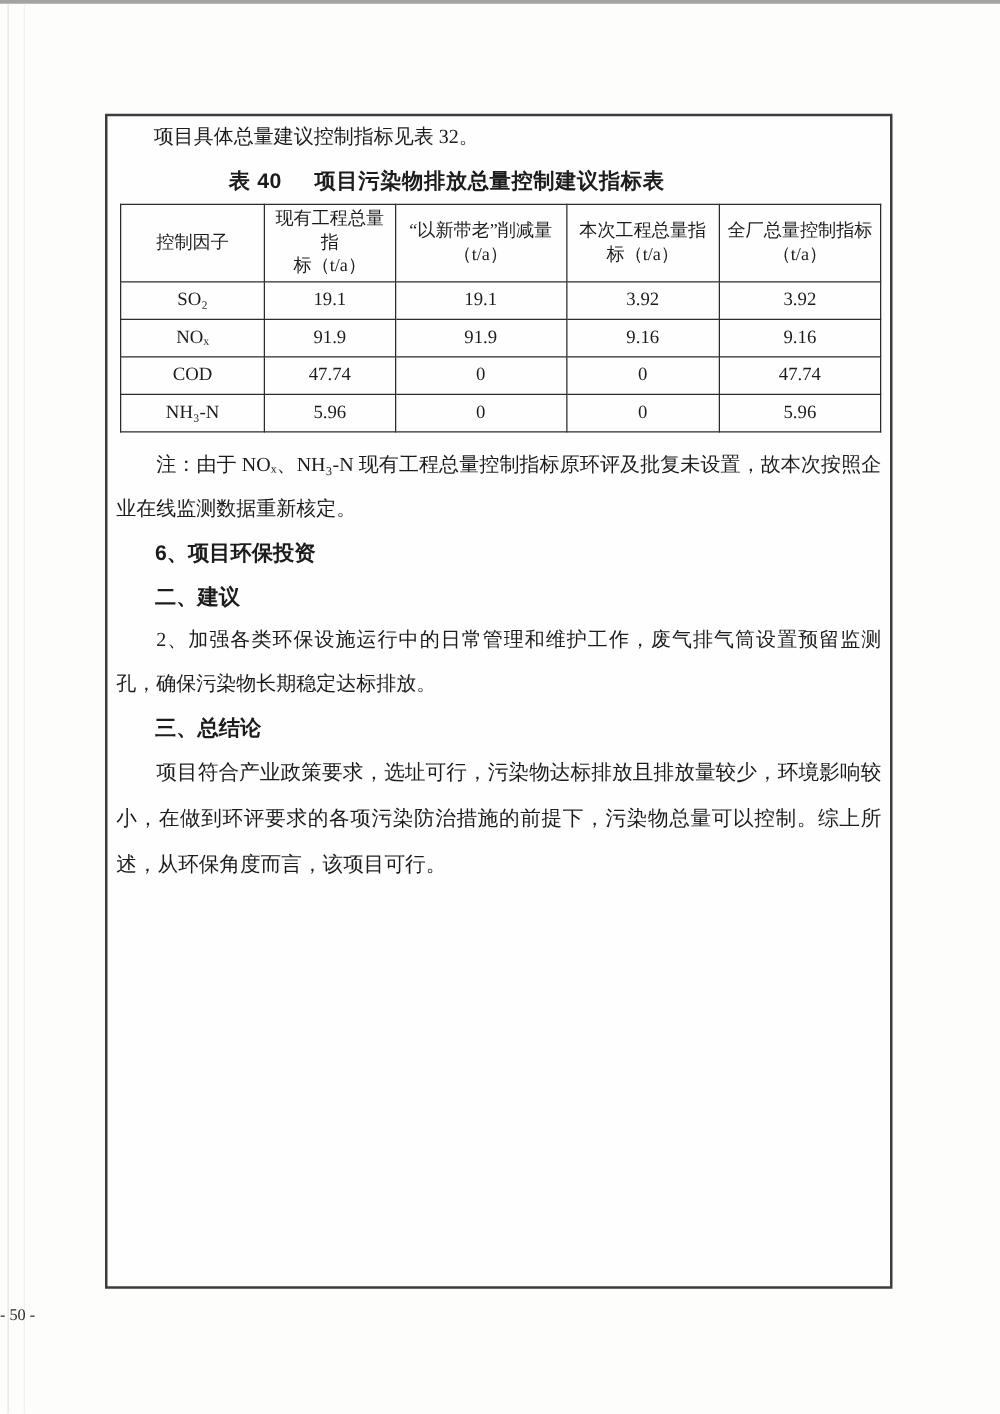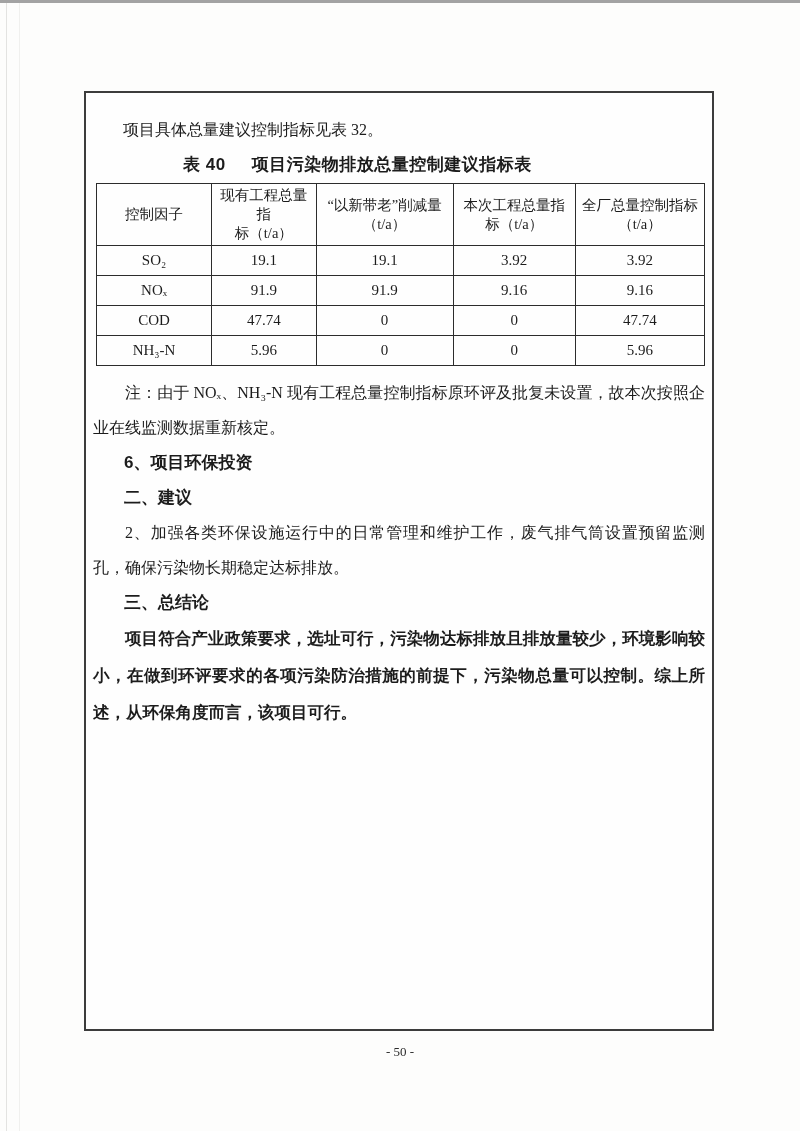"项目具体总量建议控制指标见表 32。" .content-box { padding: 20px 7px 0 7px -> 0 7px 0 7px }
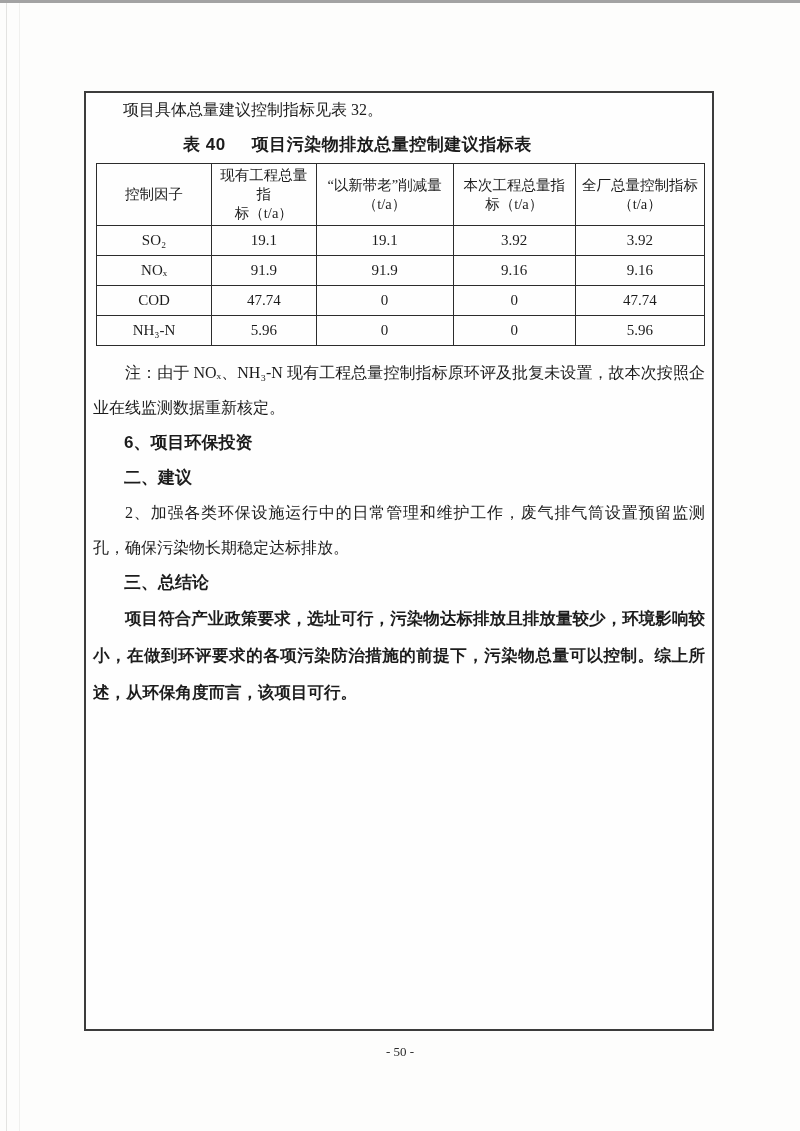"项目符合产业政策要求，选址可行，污染物达标排放且排放量较少，环境影响较小，在做到" .conclusion { font-weight: bold -> normal }
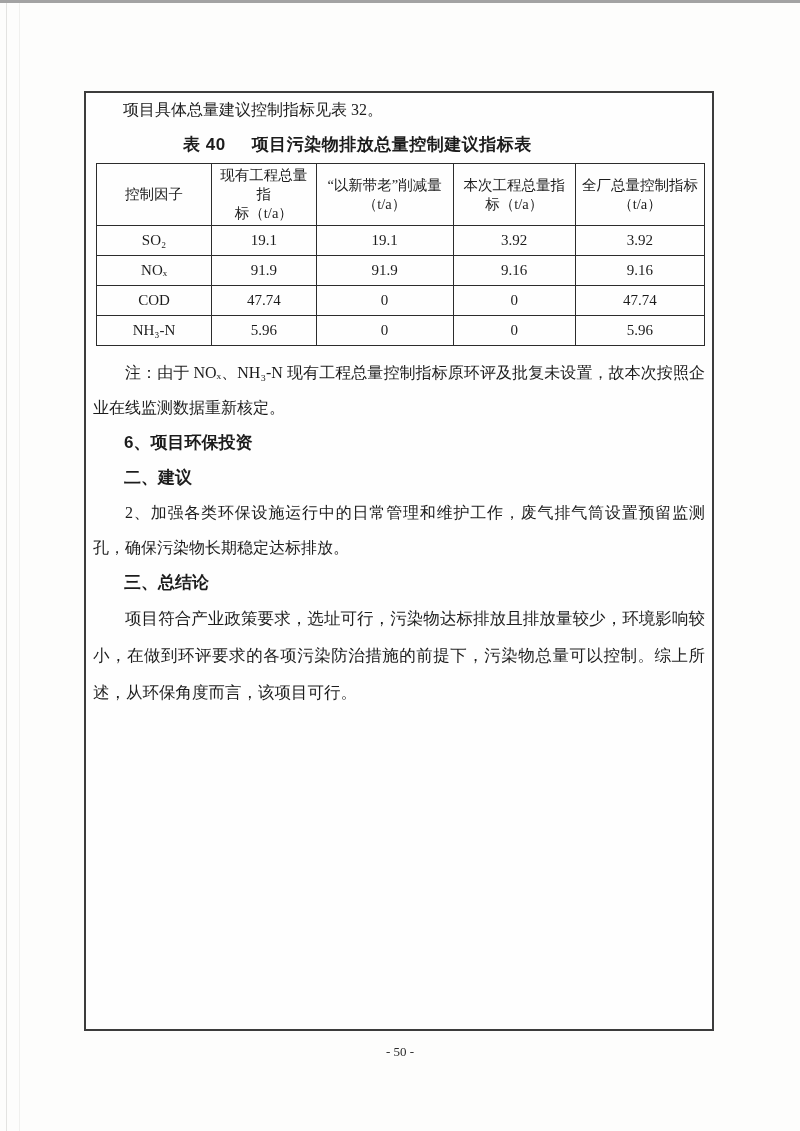"- 50 -" .page-number { text-align: center -> none }
